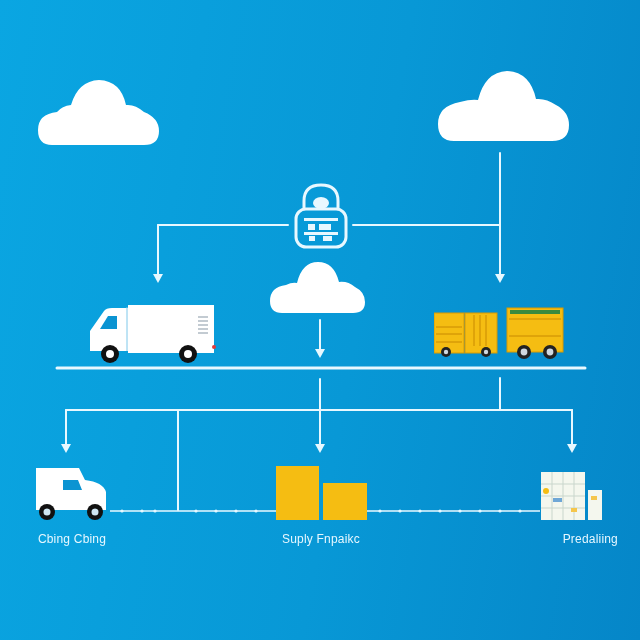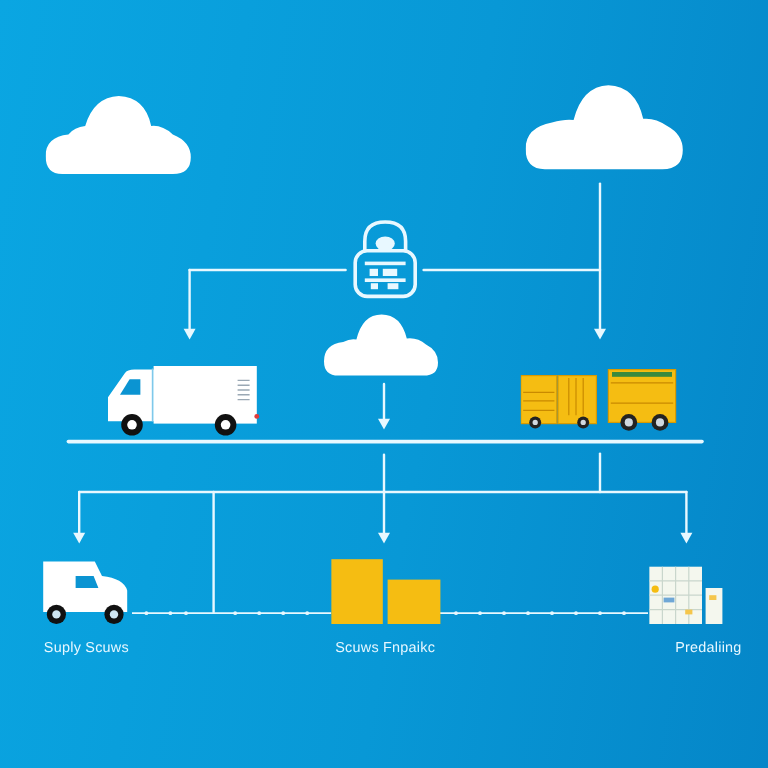"Suply Scuws" div.label { text: Suply Scuws -> Cbing Cbing }
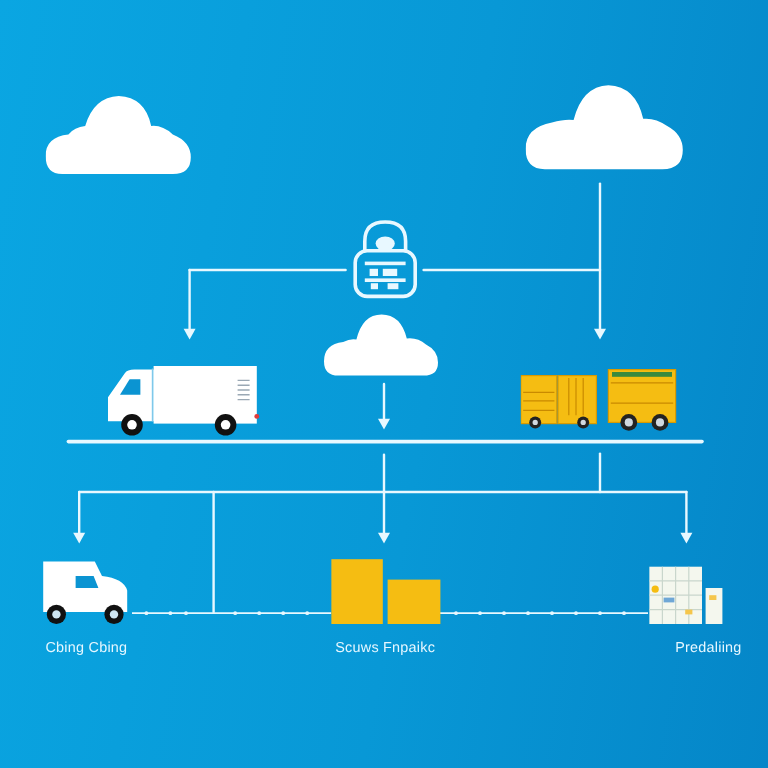"Scuws Fnpaikc" div.label { text: Scuws -> Suply }
